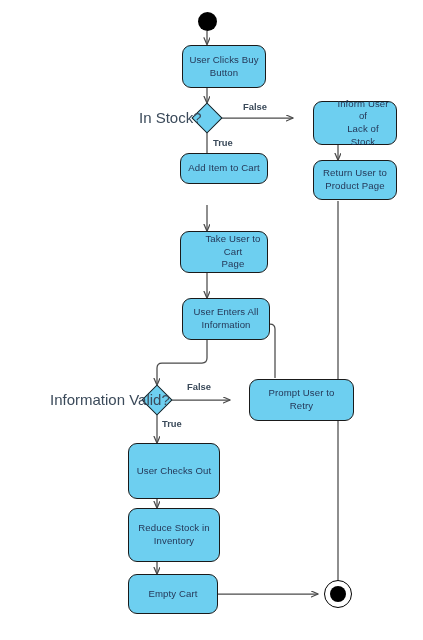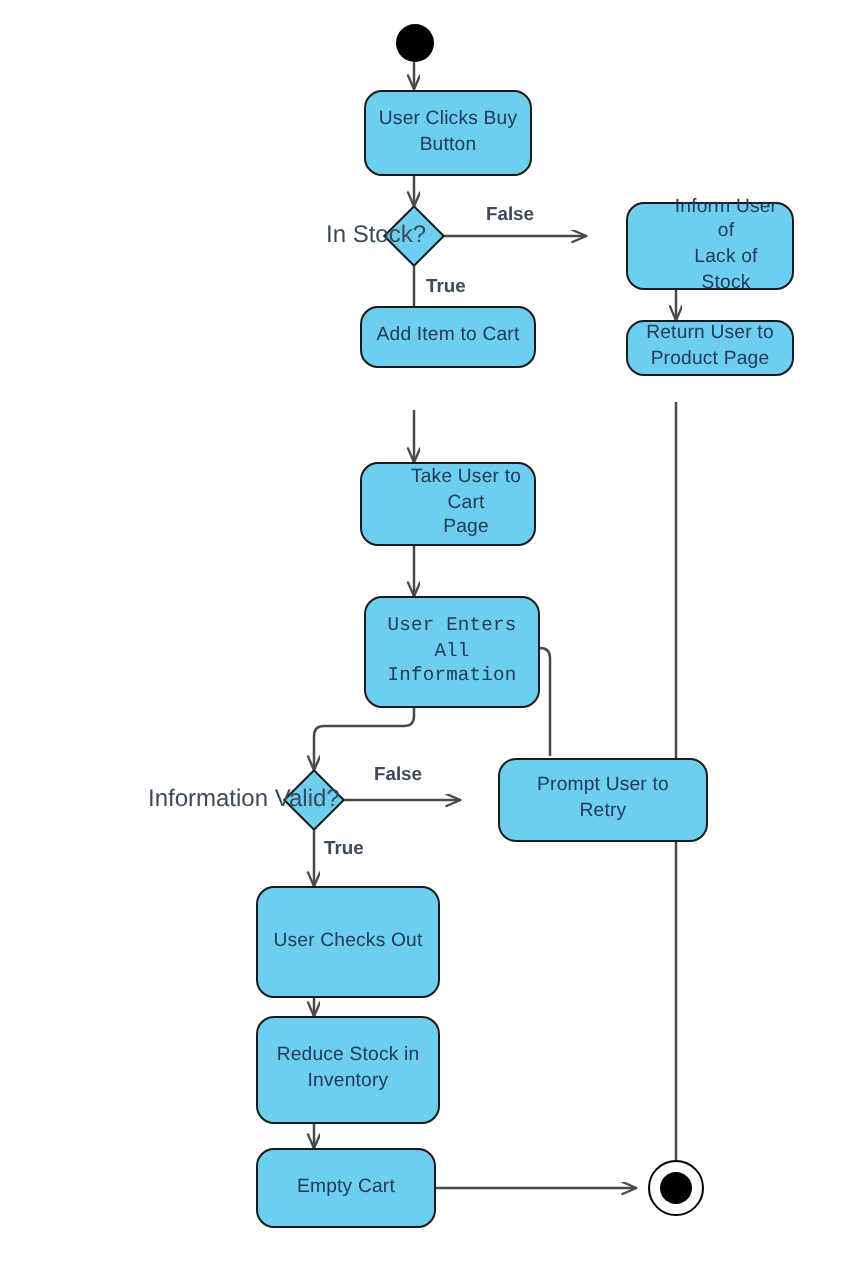"In Stock?" .guard-label { font-size: 12px -> 15px; margin-left: 24px -> none }
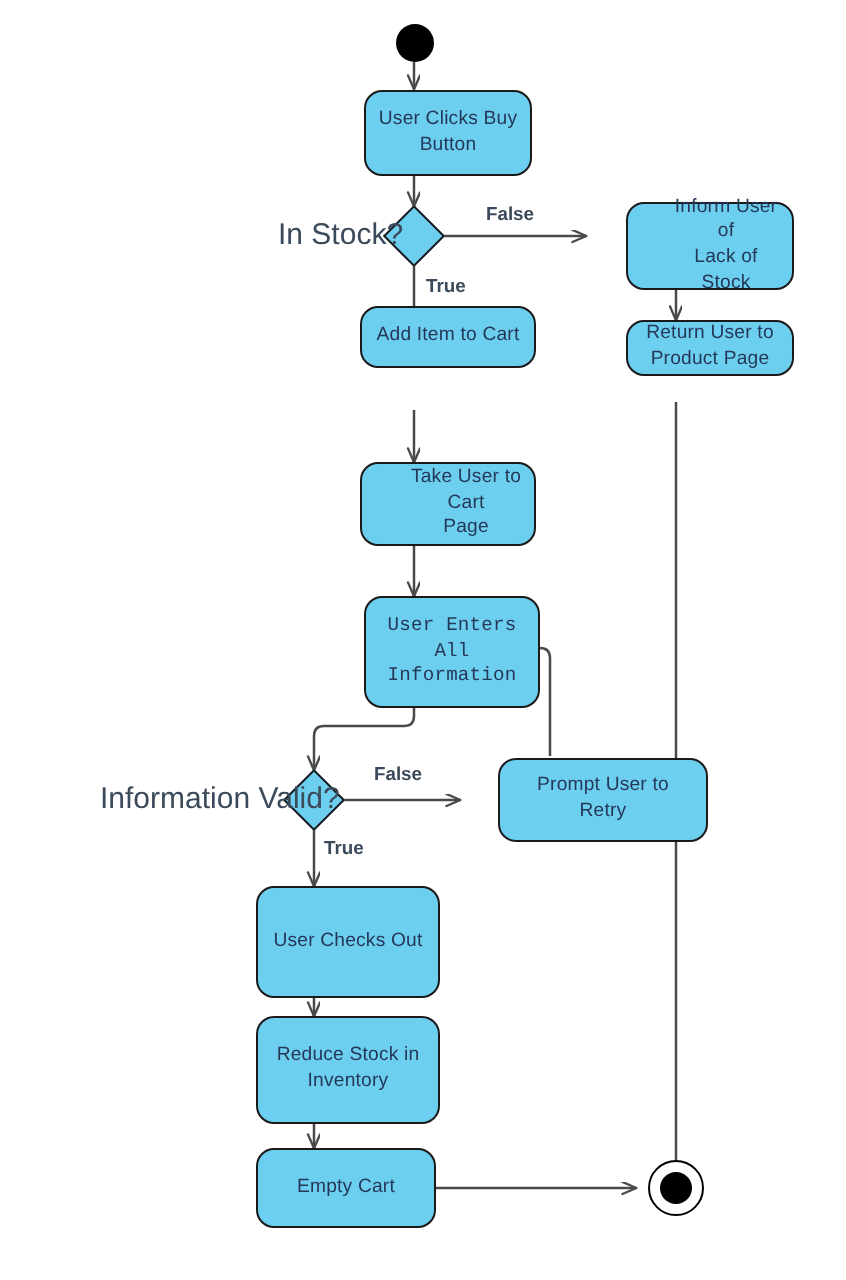"Return User to" div.node { height: 28px -> 40px }
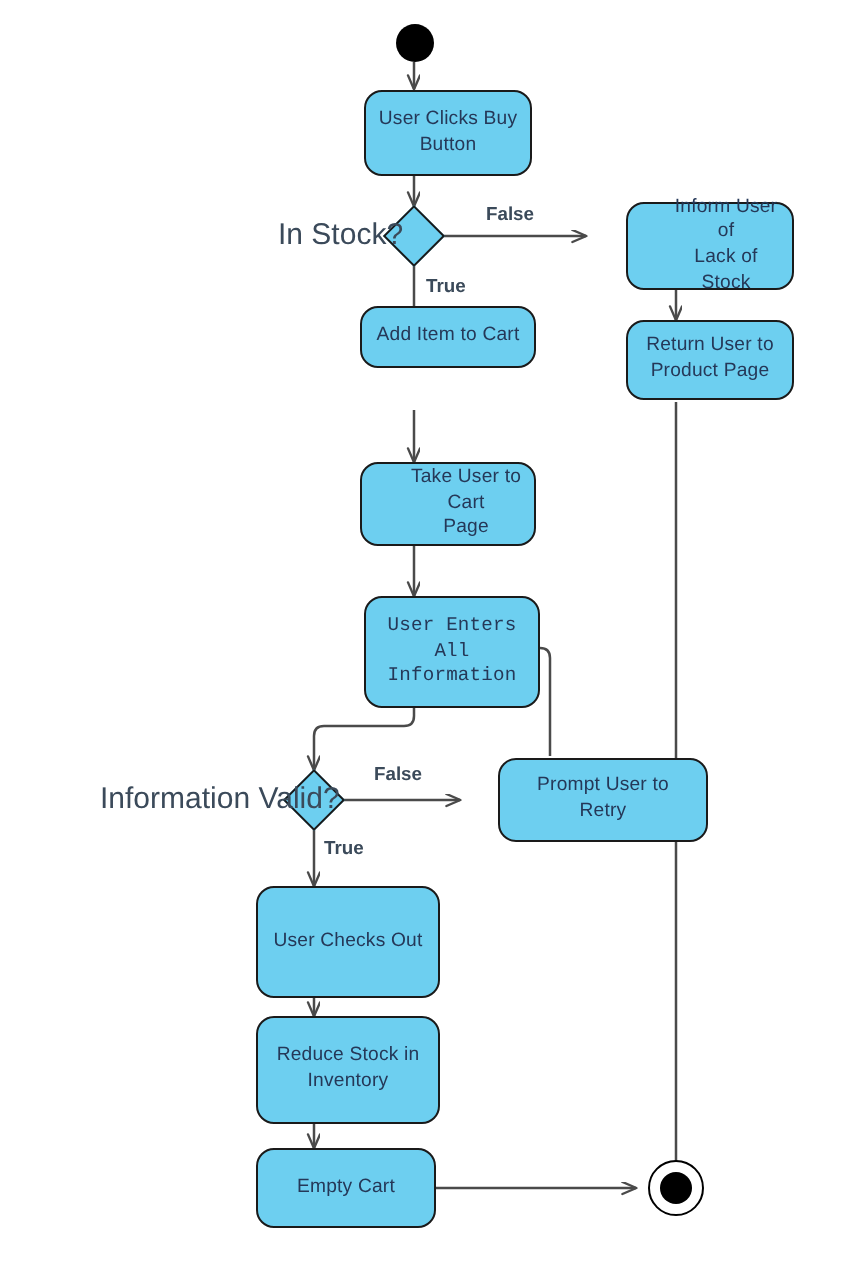"User Enters All" div.node { font-family: Liberation Mono, monospace -> none; height: 56px -> 42px }
